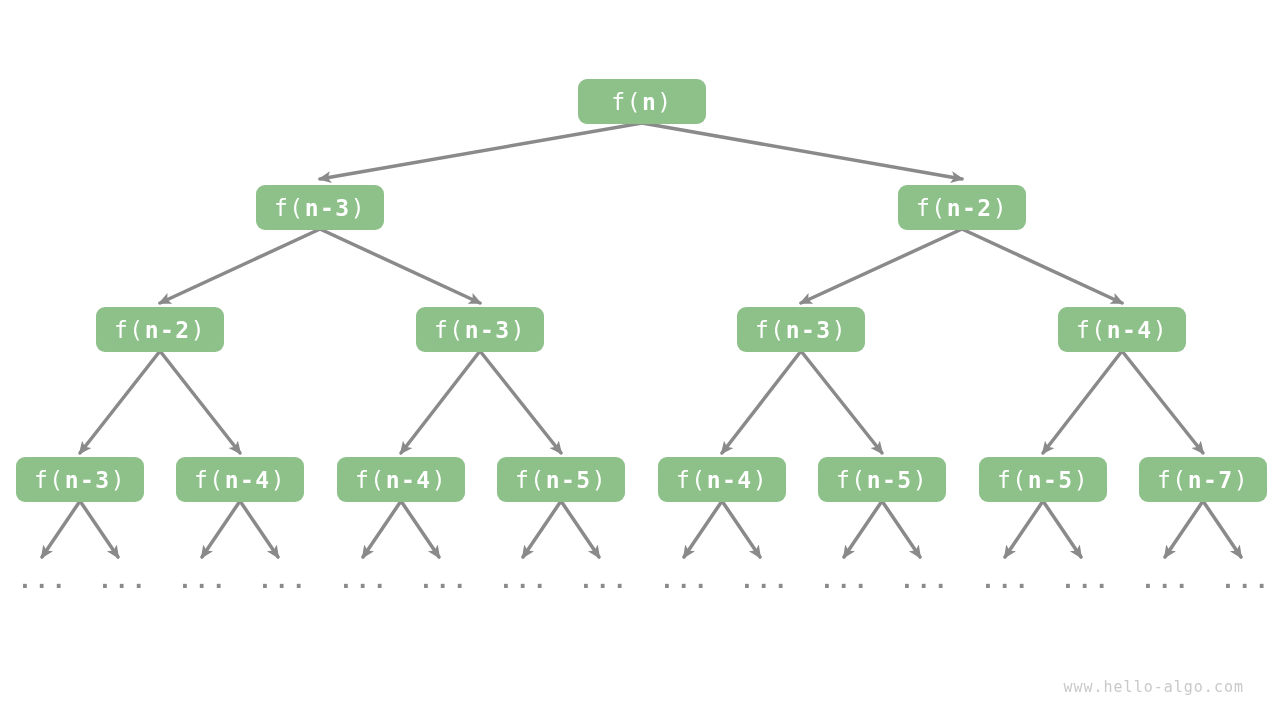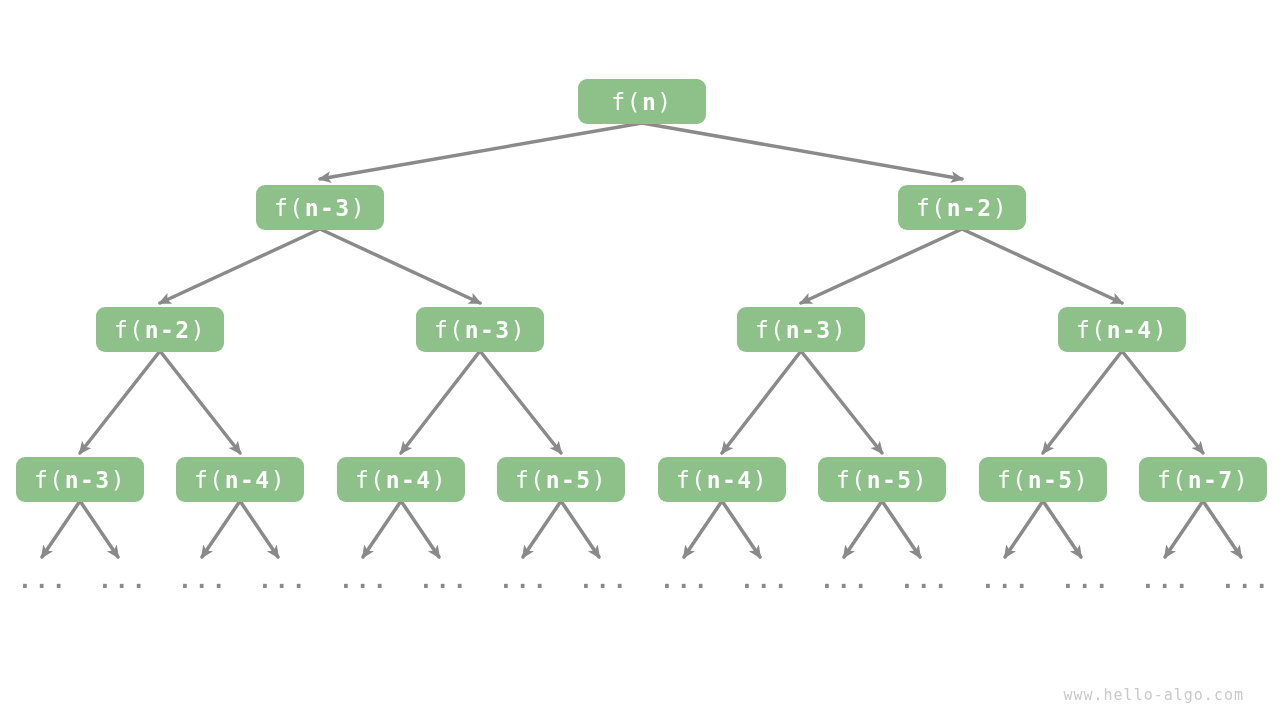"www.hello-algo.com" .watermark { bottom: 16px -> 24px }
